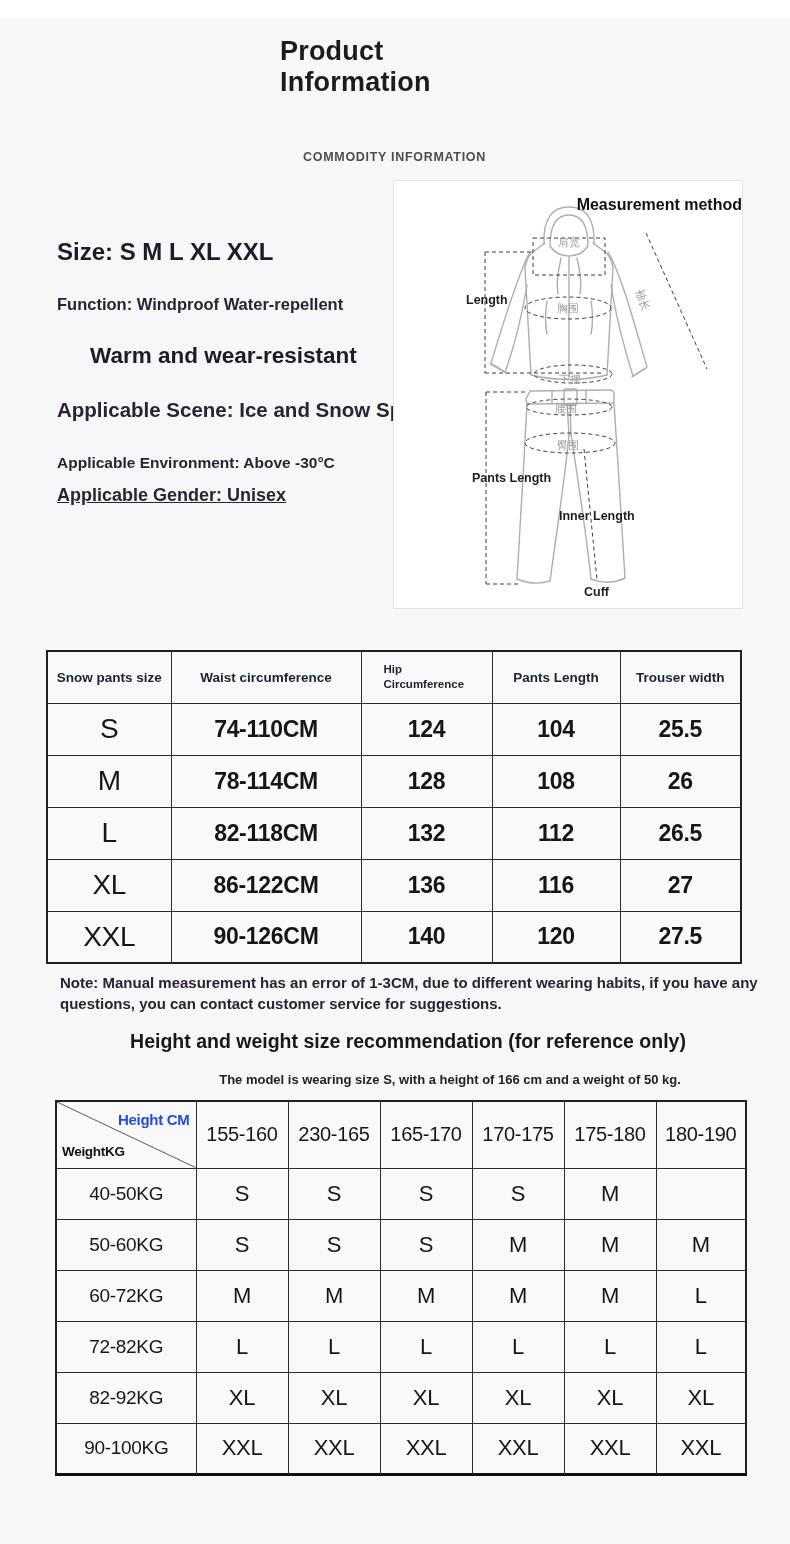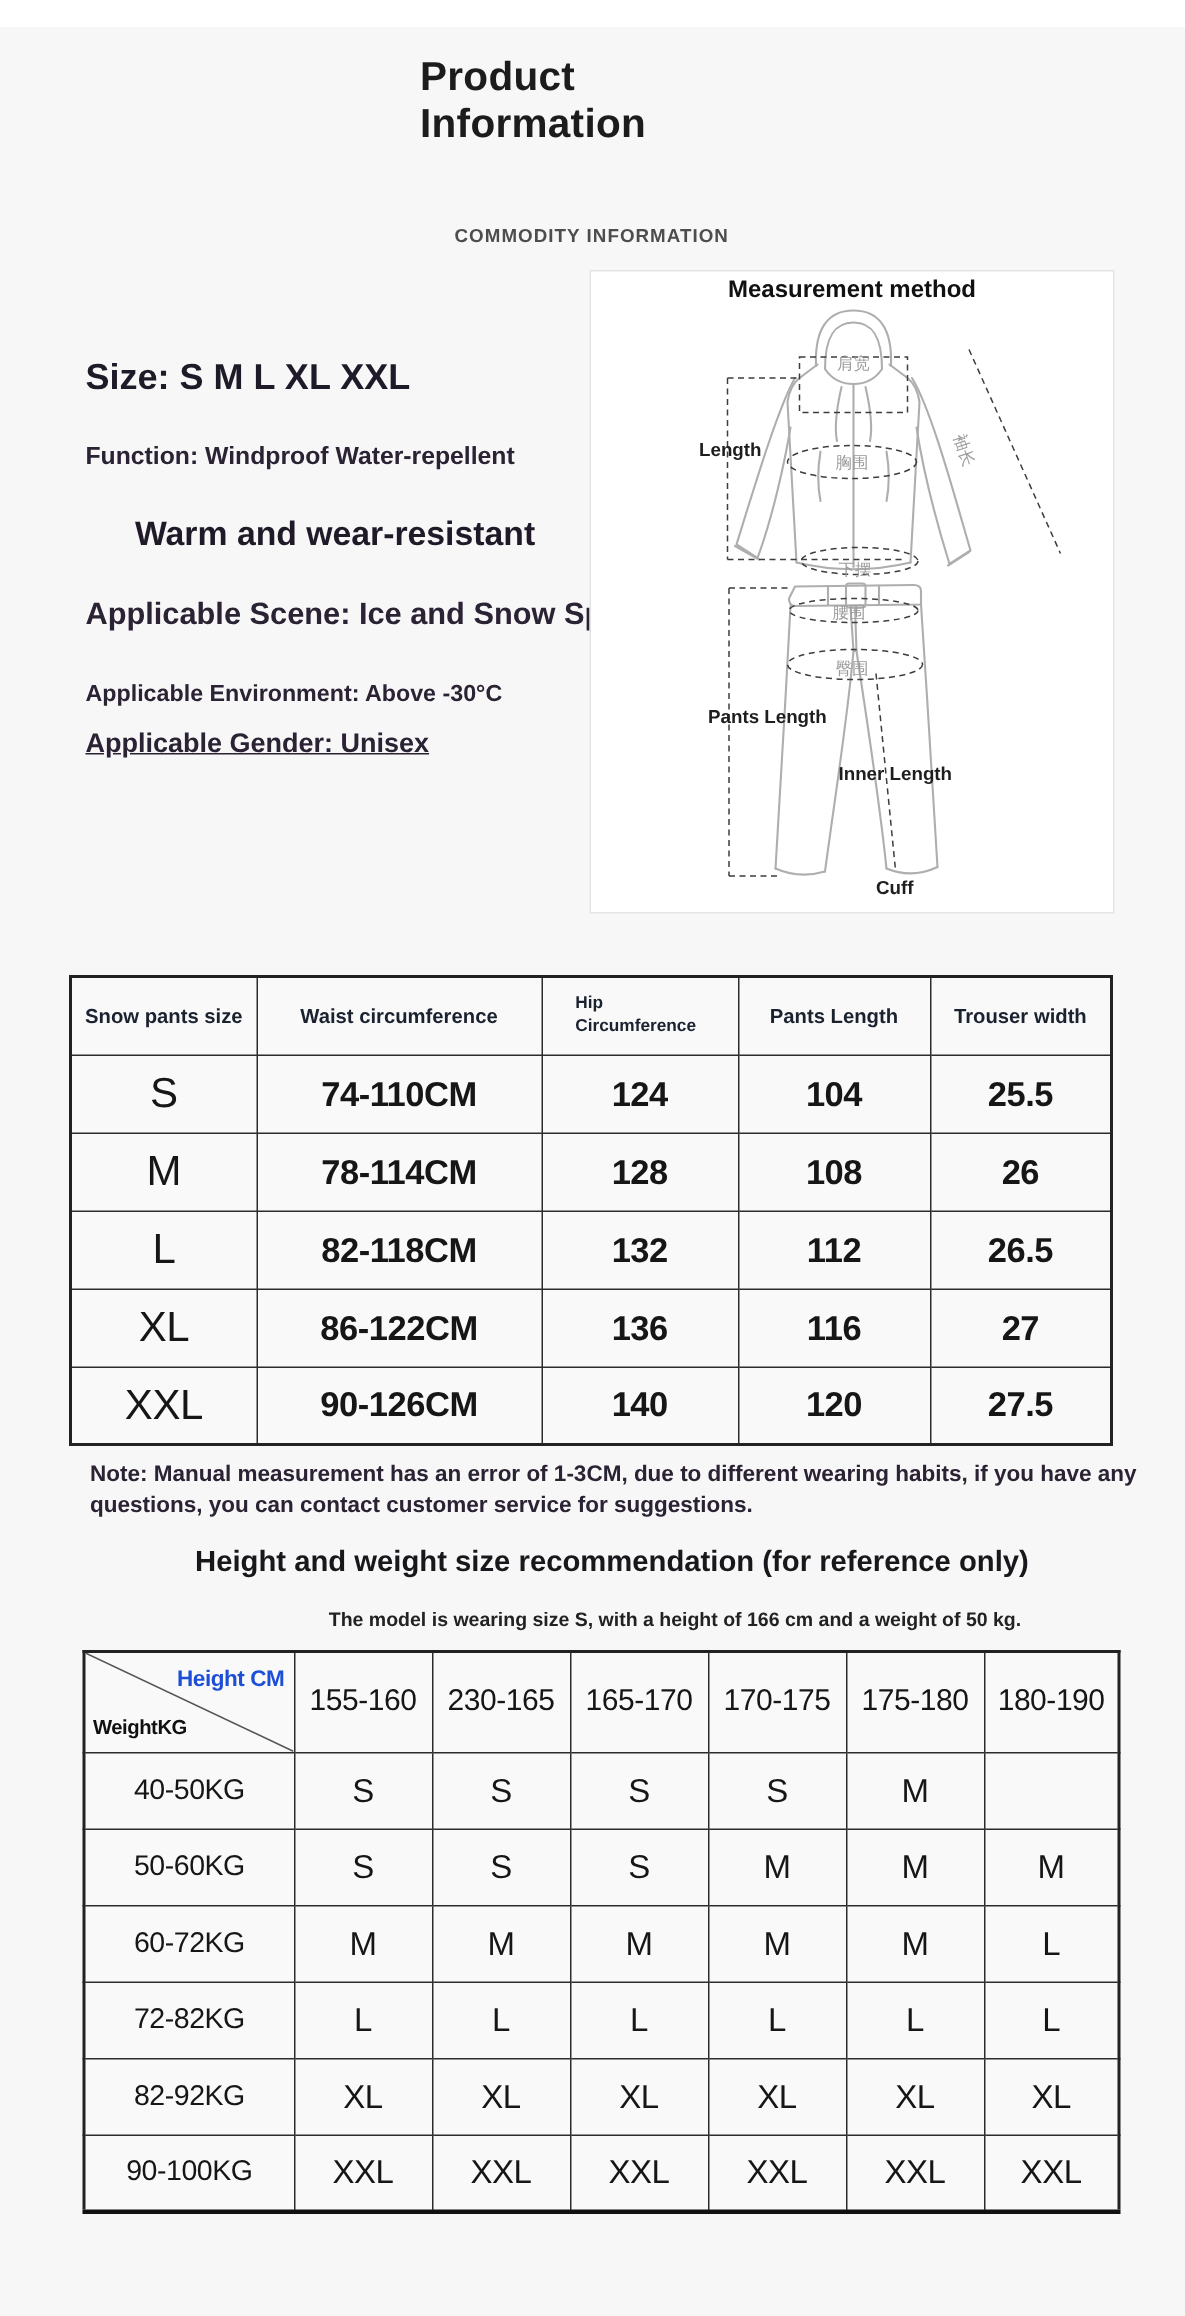"Measurement method" .diagram-title { text-align: center -> right; top: 4px -> 15px }
